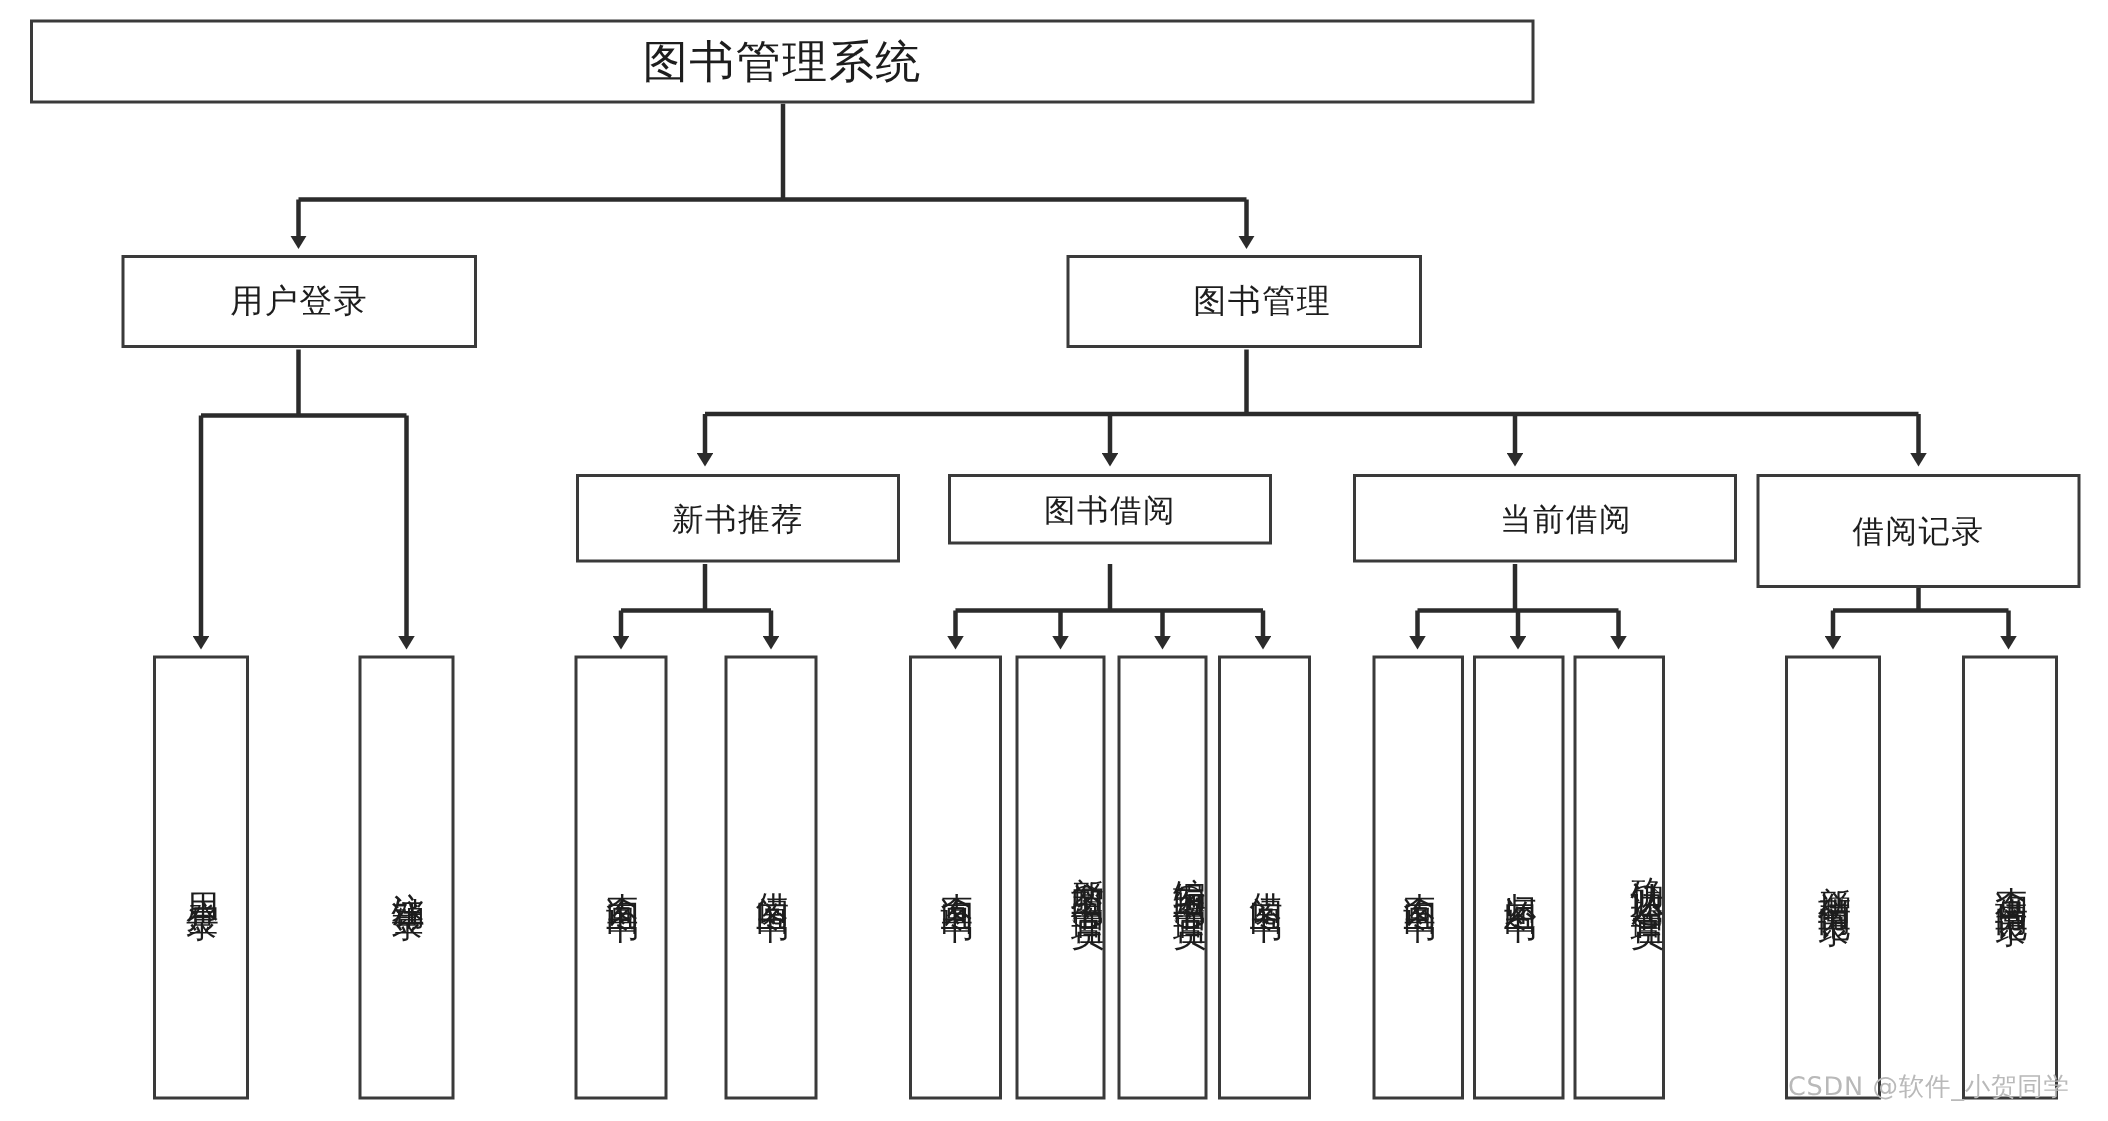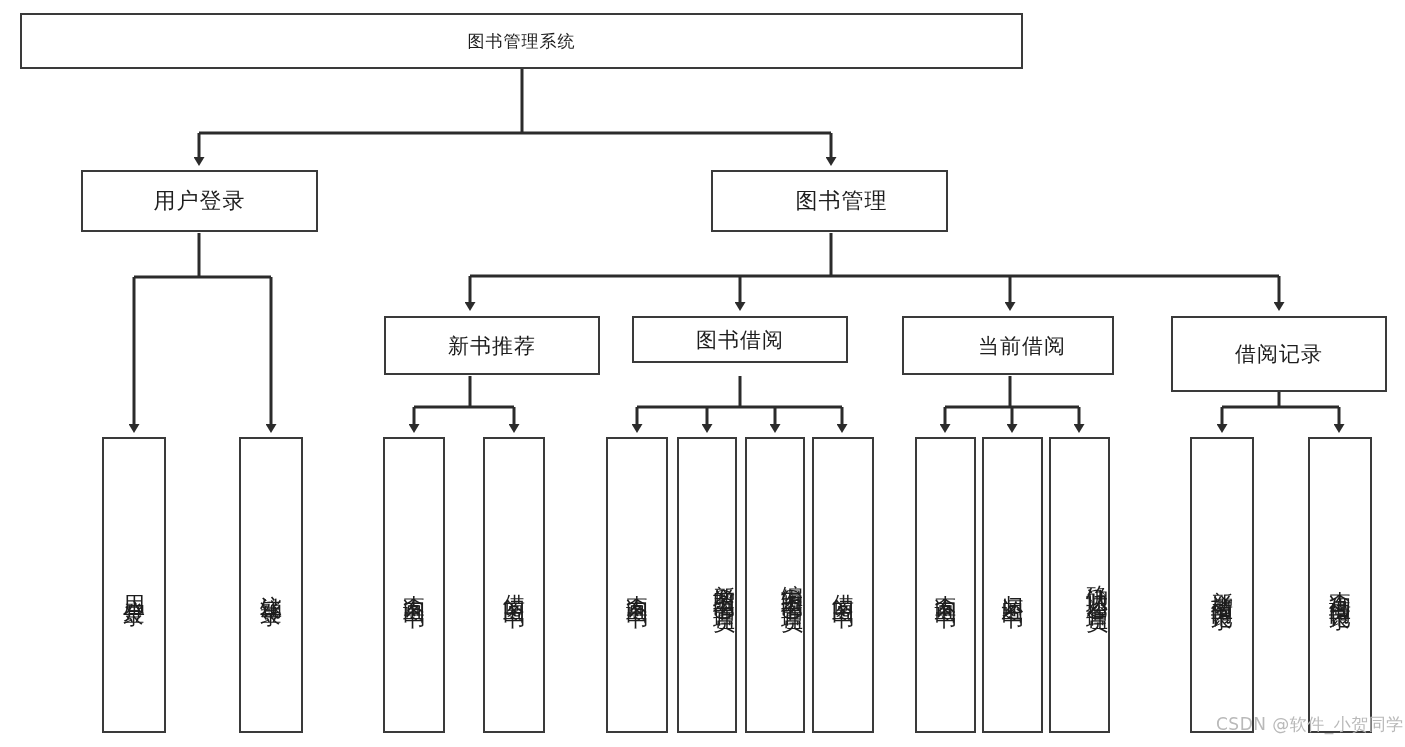"图书管理系统" .node.root { font-size: 17px -> 30px }
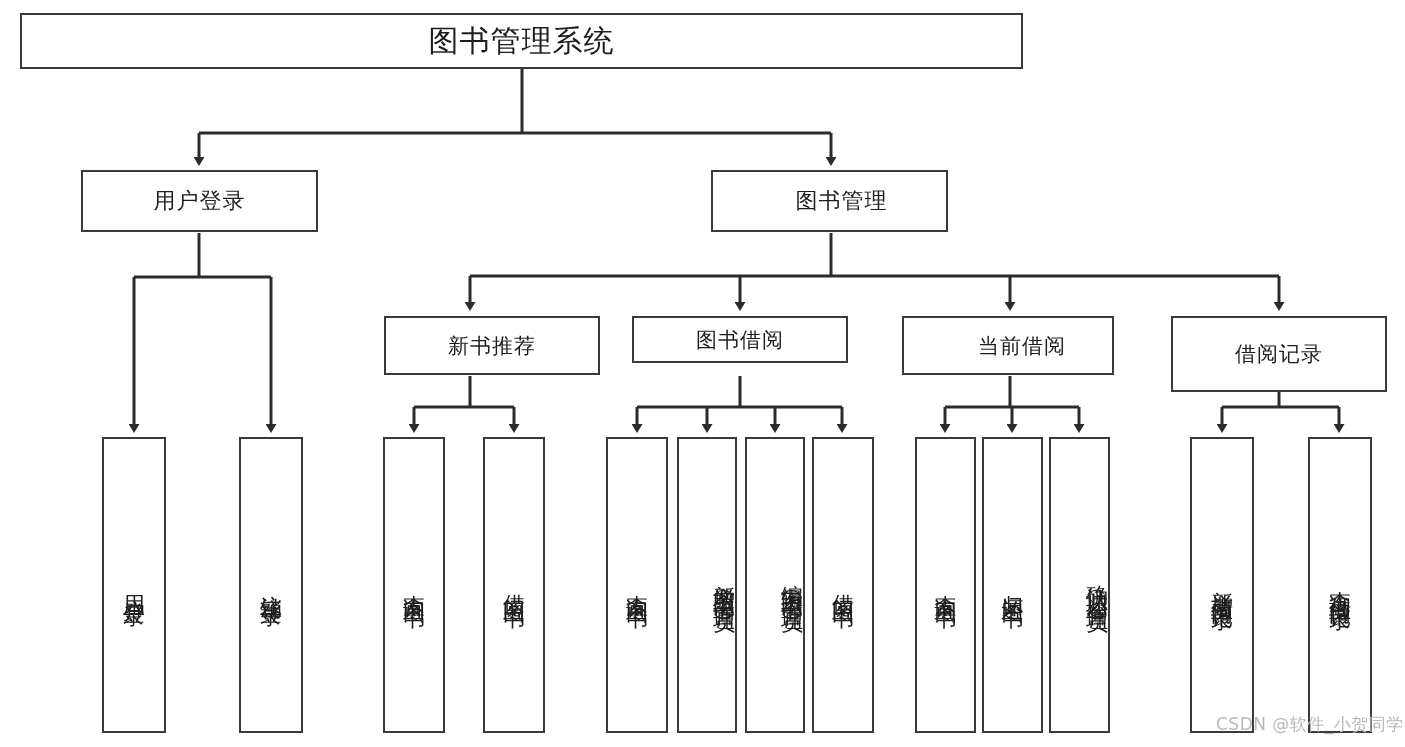"当前借阅" div.node { width: 212px -> 256px }
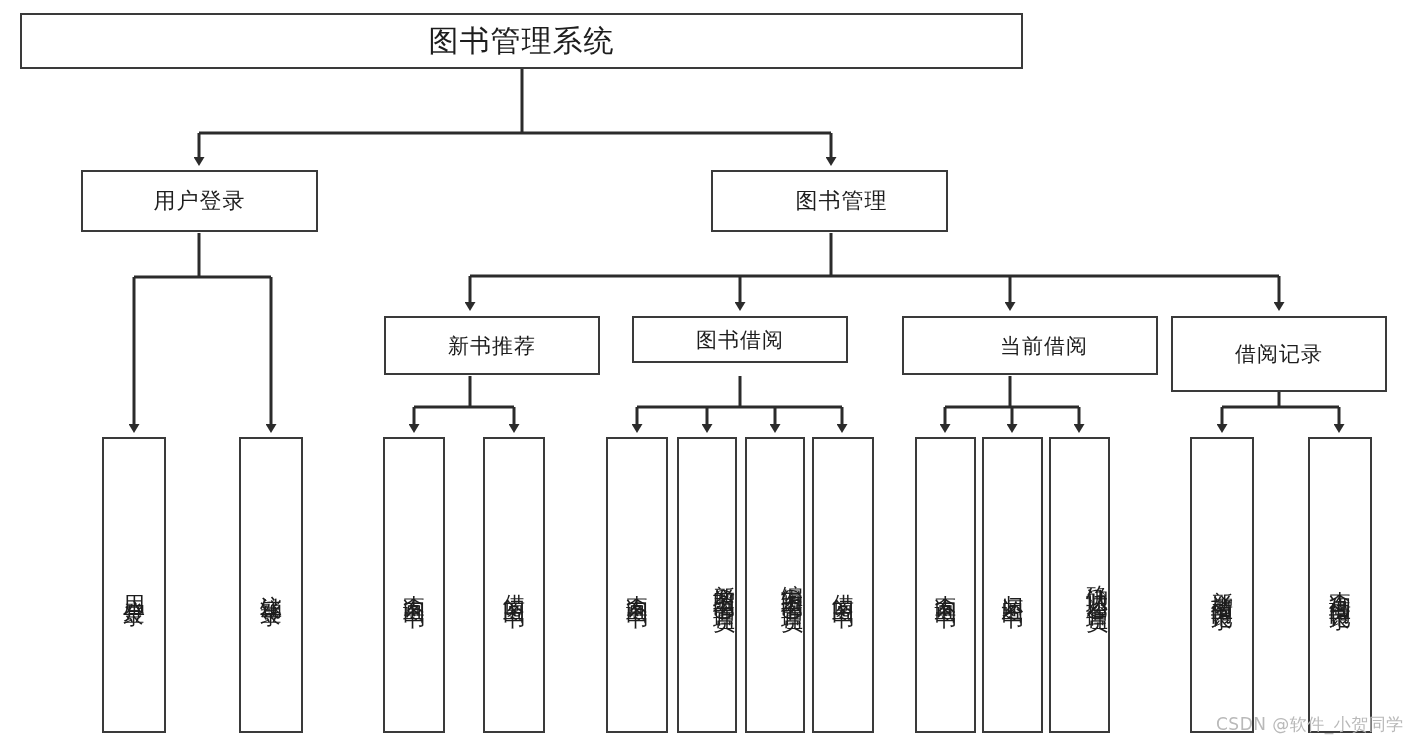"CSDN @软件_小贺同学" .watermark { padding-left: 24px -> none }
